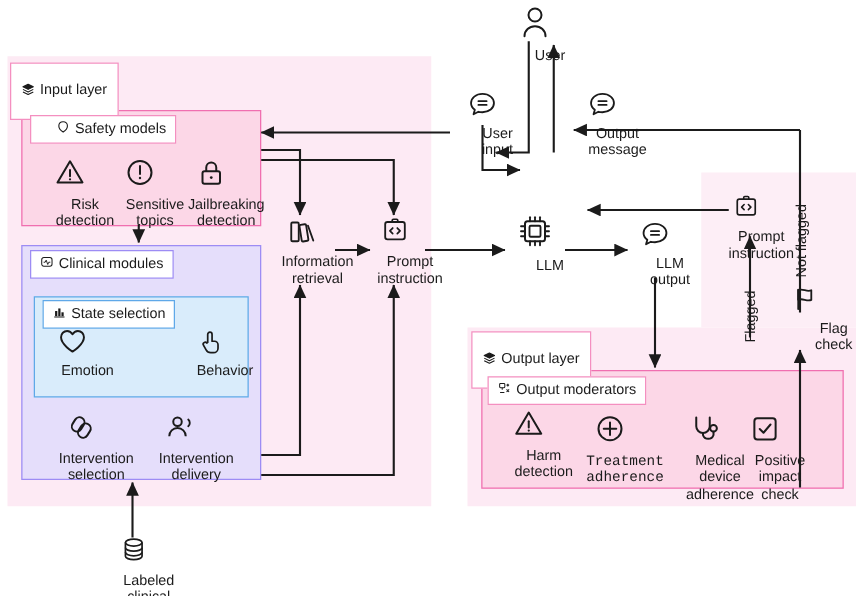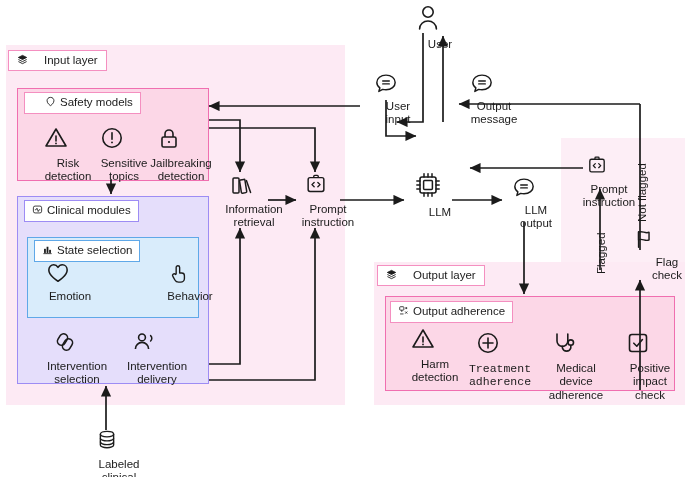"Input layer" .badge { gap: 16px -> 4px; padding: 3px 8px -> 15px 8px }
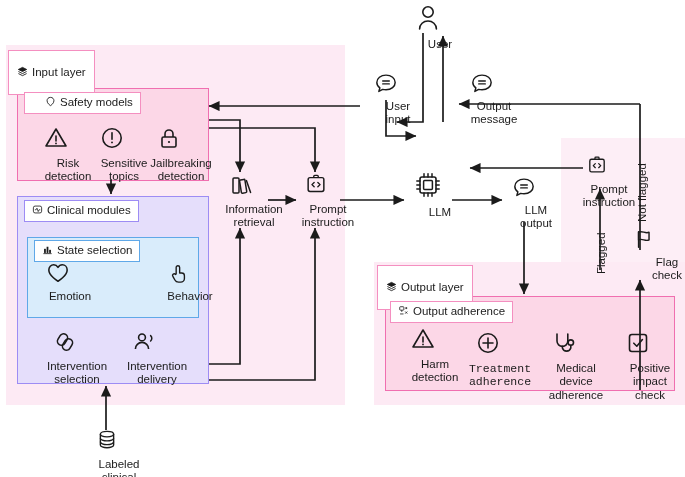"Behavior" div.node { left: 152px -> 142px }
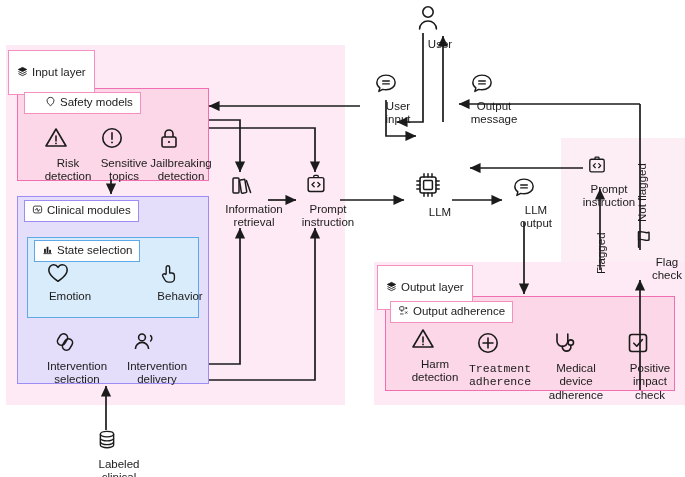"Output adherence" span { text: adherence -> moderators }
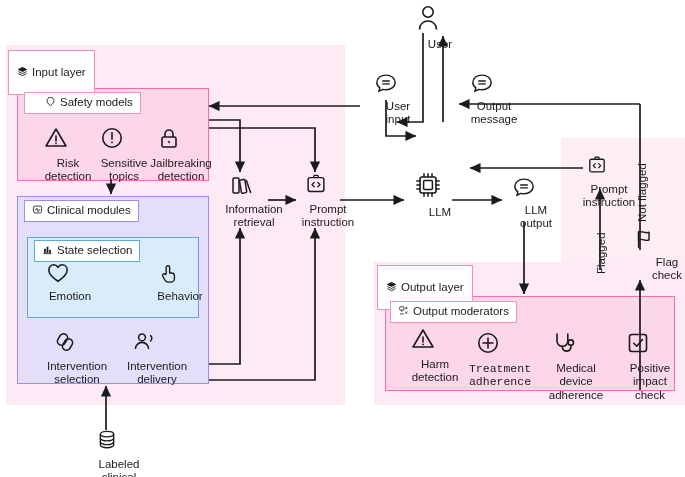"Positive" div.node { left: 602px -> 576px }
